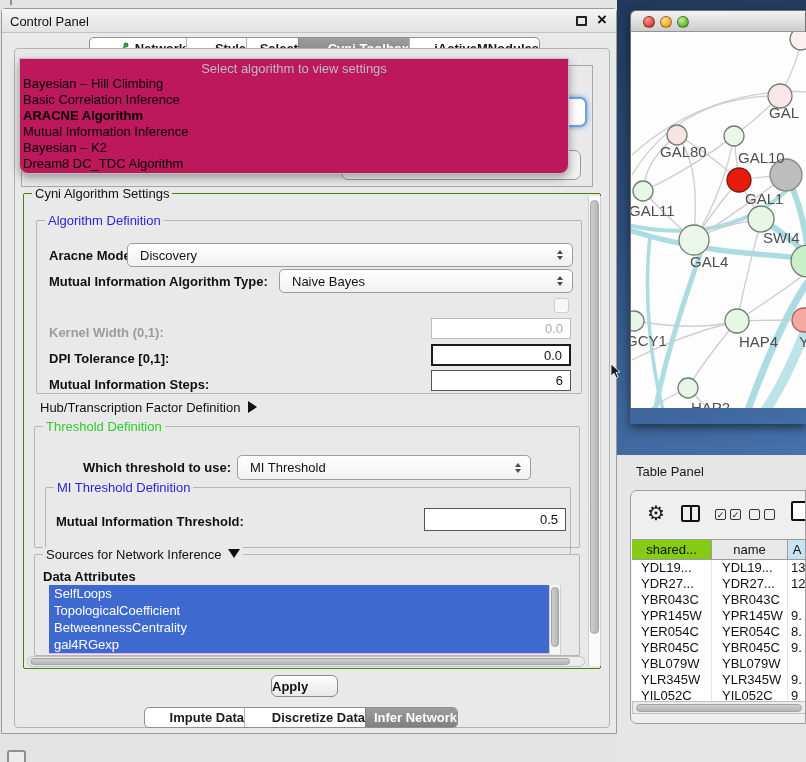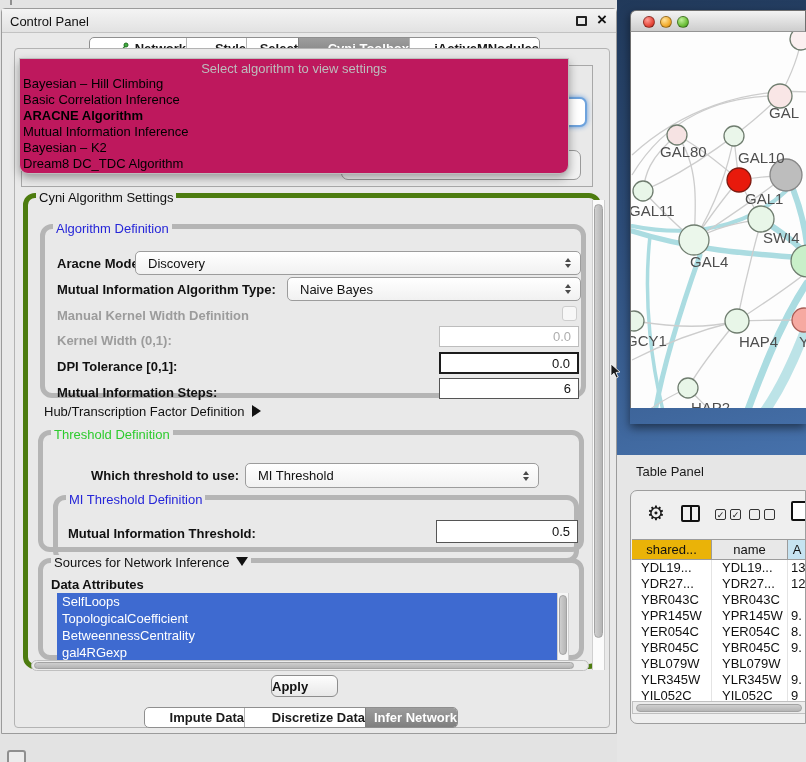"Cyni Algorithm Settings" .grp { border: 5px solid #4d7c0f -> 1px solid #4d7c0f; border-radius: 12px -> 2px }
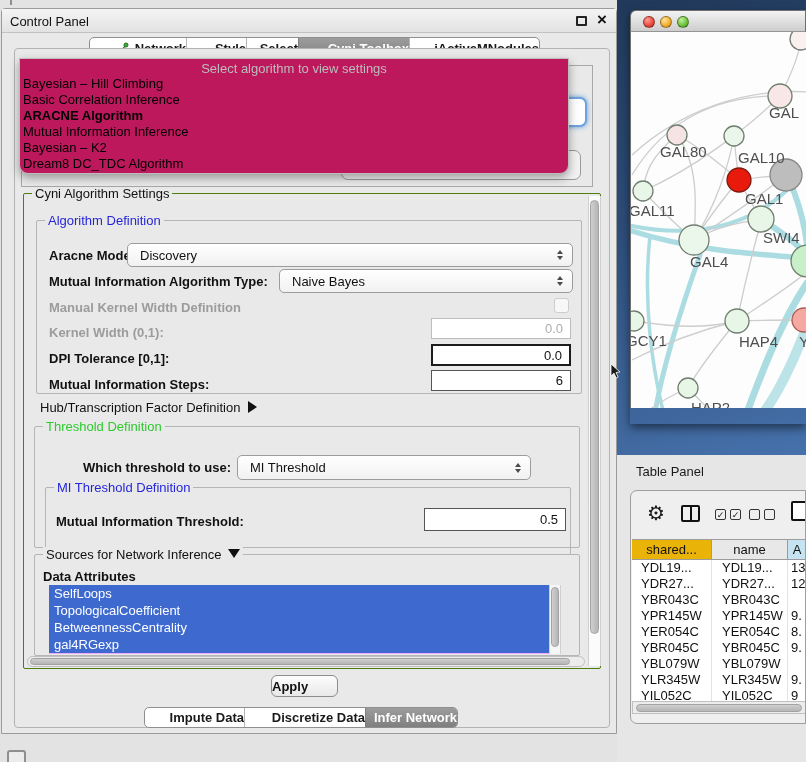"Manual Kernel Width Definition" span.lbl { html: <span>Manual Kernel Width Definition</span> -> none }
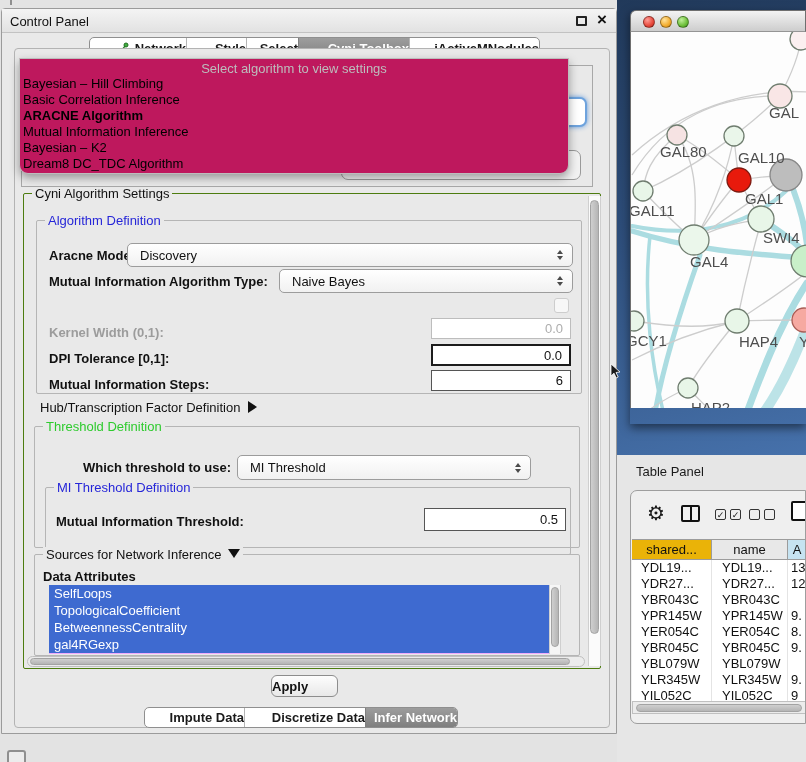"shared..." div.hc { background: #eab308 -> #84cc16 }
